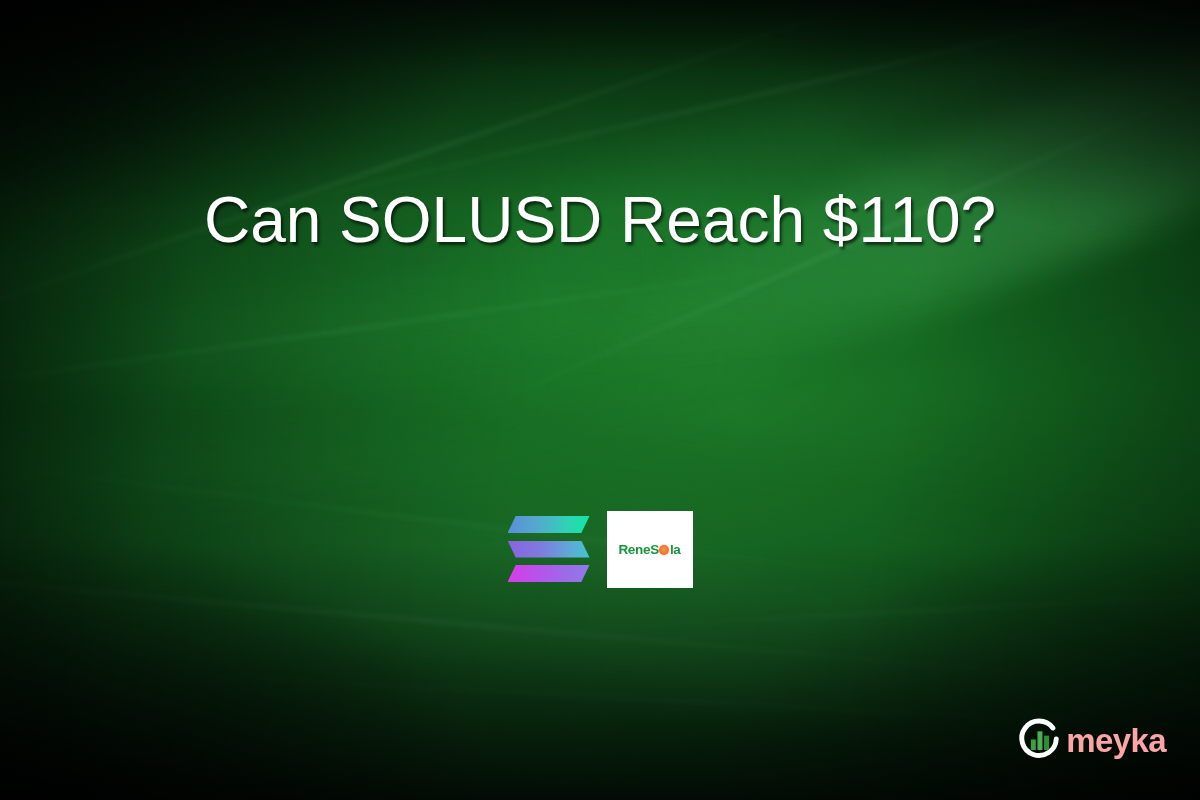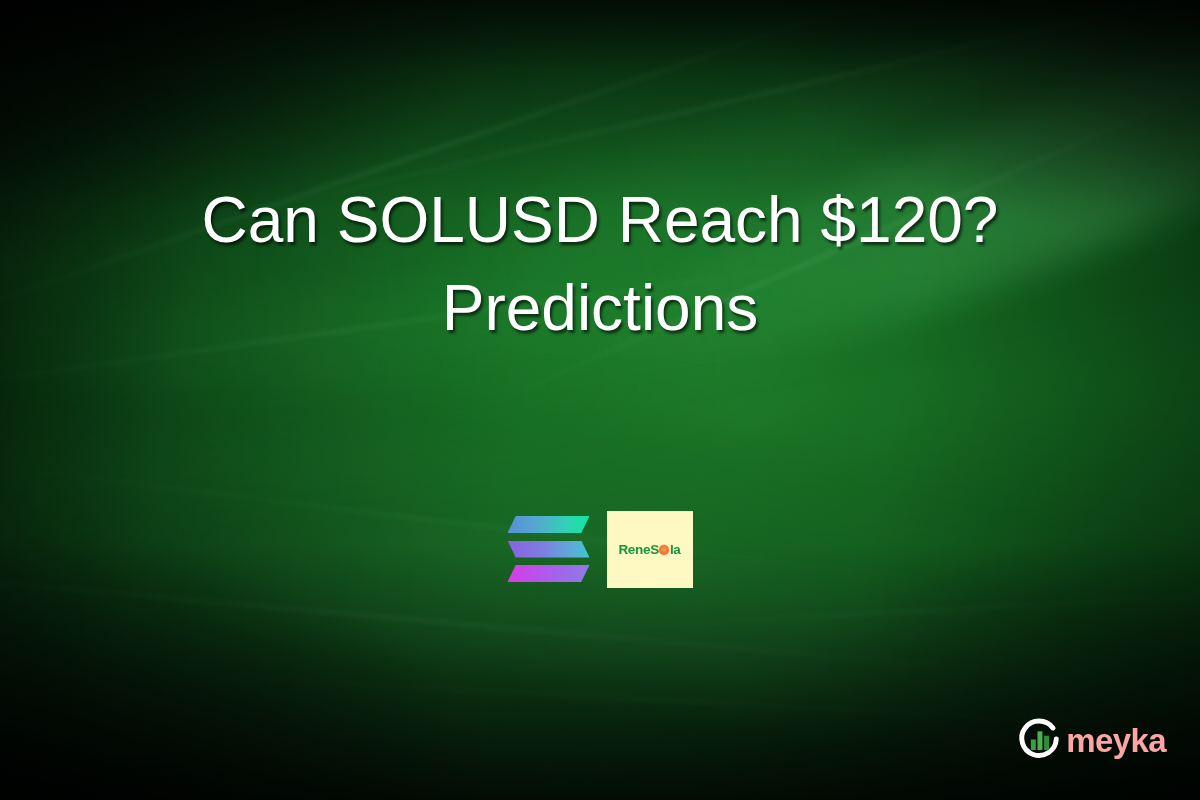"Can SOLUSD Reach $120?" span.line { text: $120 -> $110 }
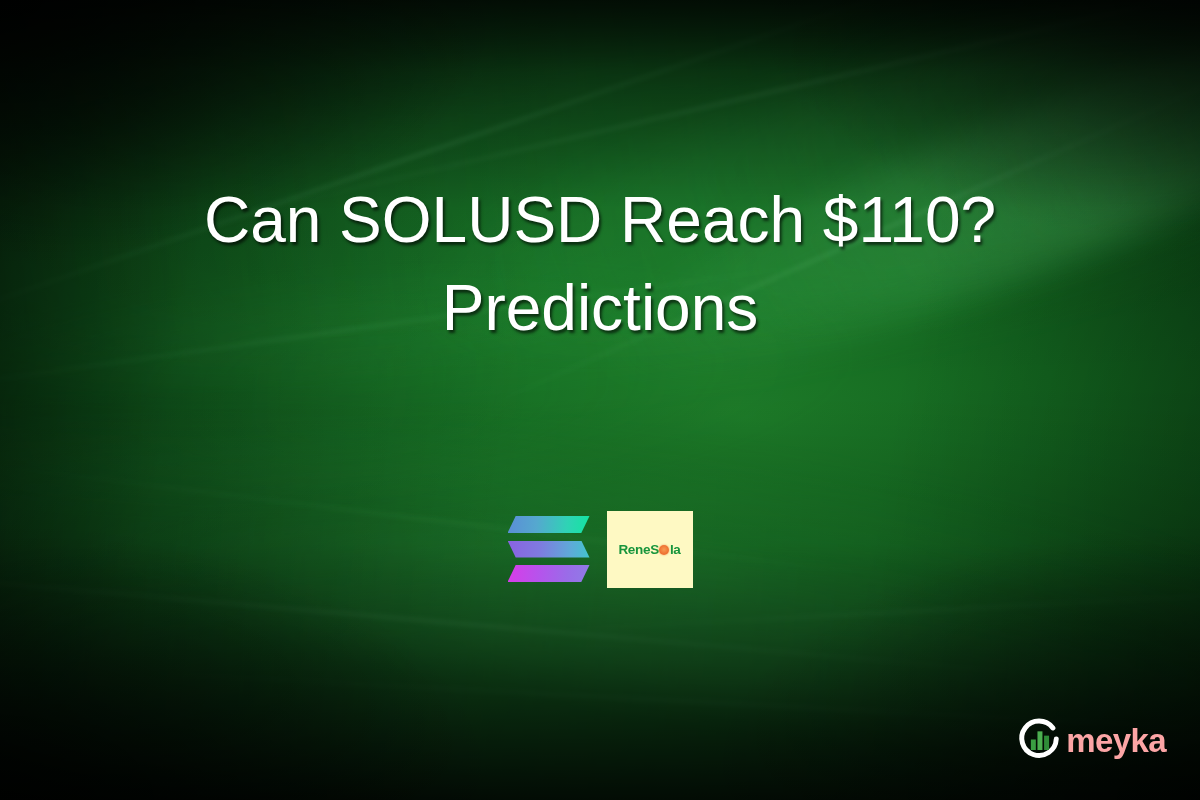"Predictions" span.line { html: <span>Predictions</span> -> none }
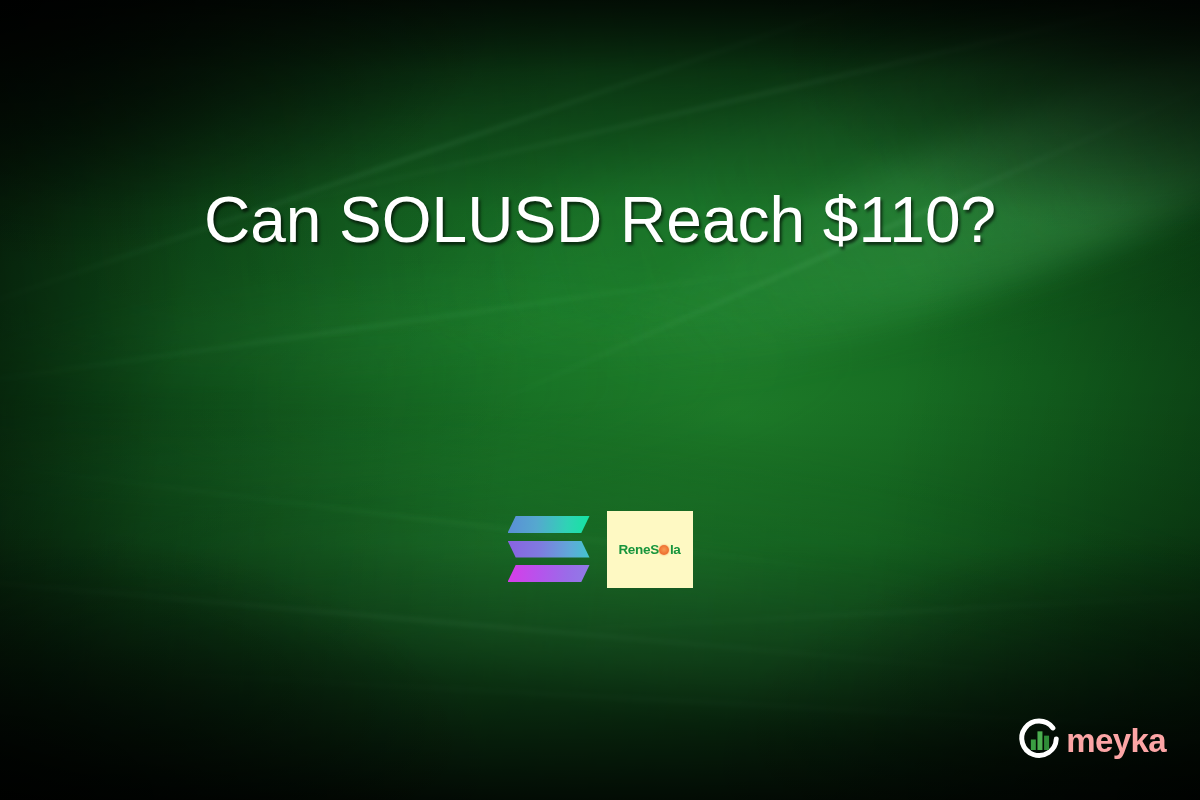"ReneS" .renesola-tile { background: #fef9c3 -> #ffffff }
